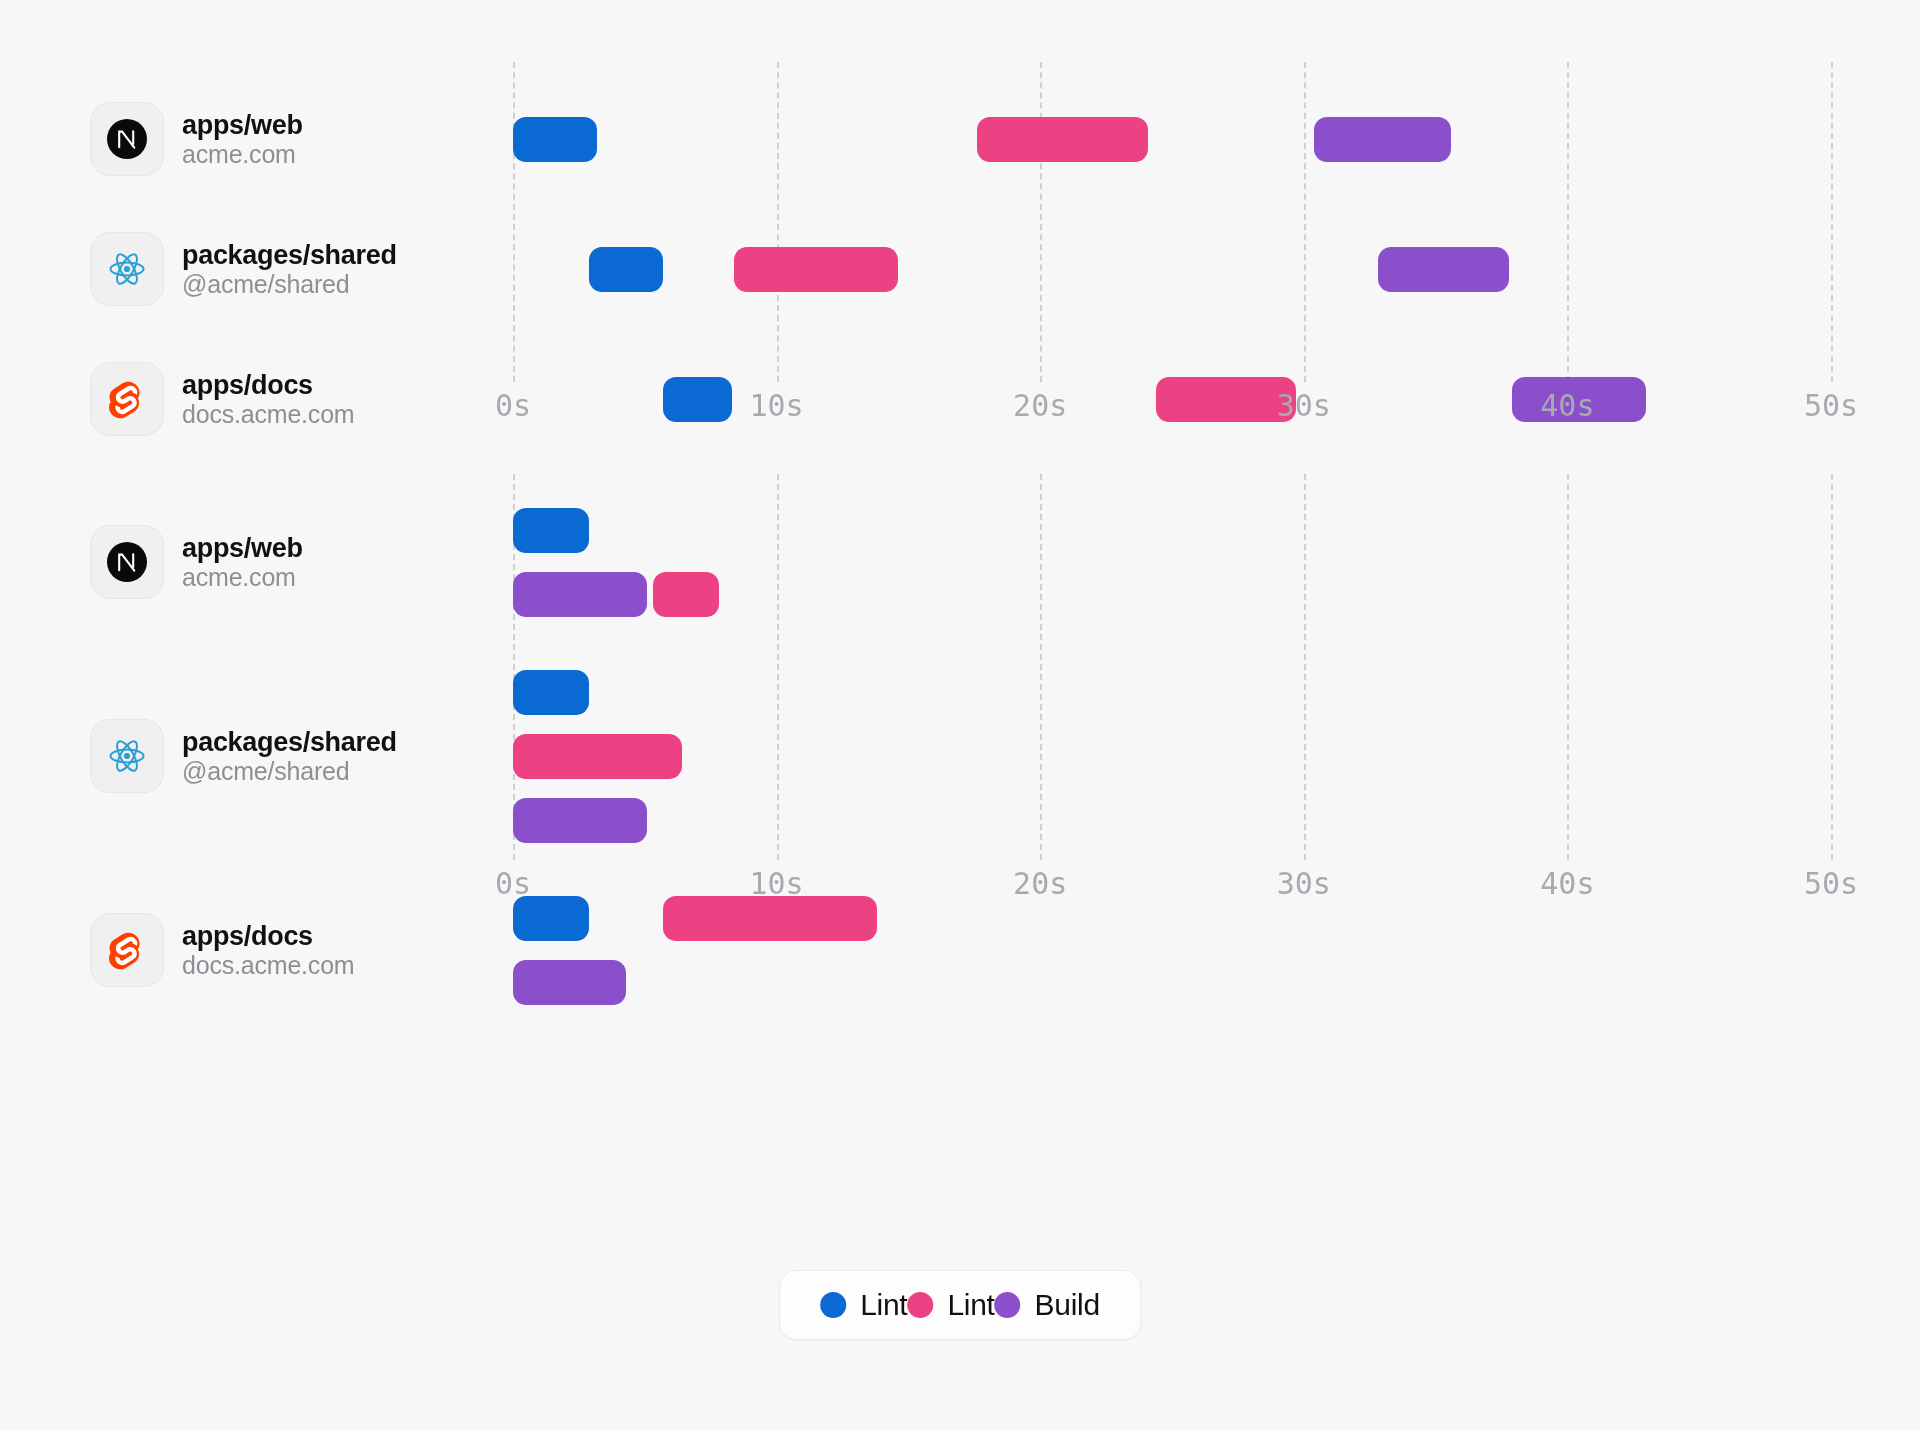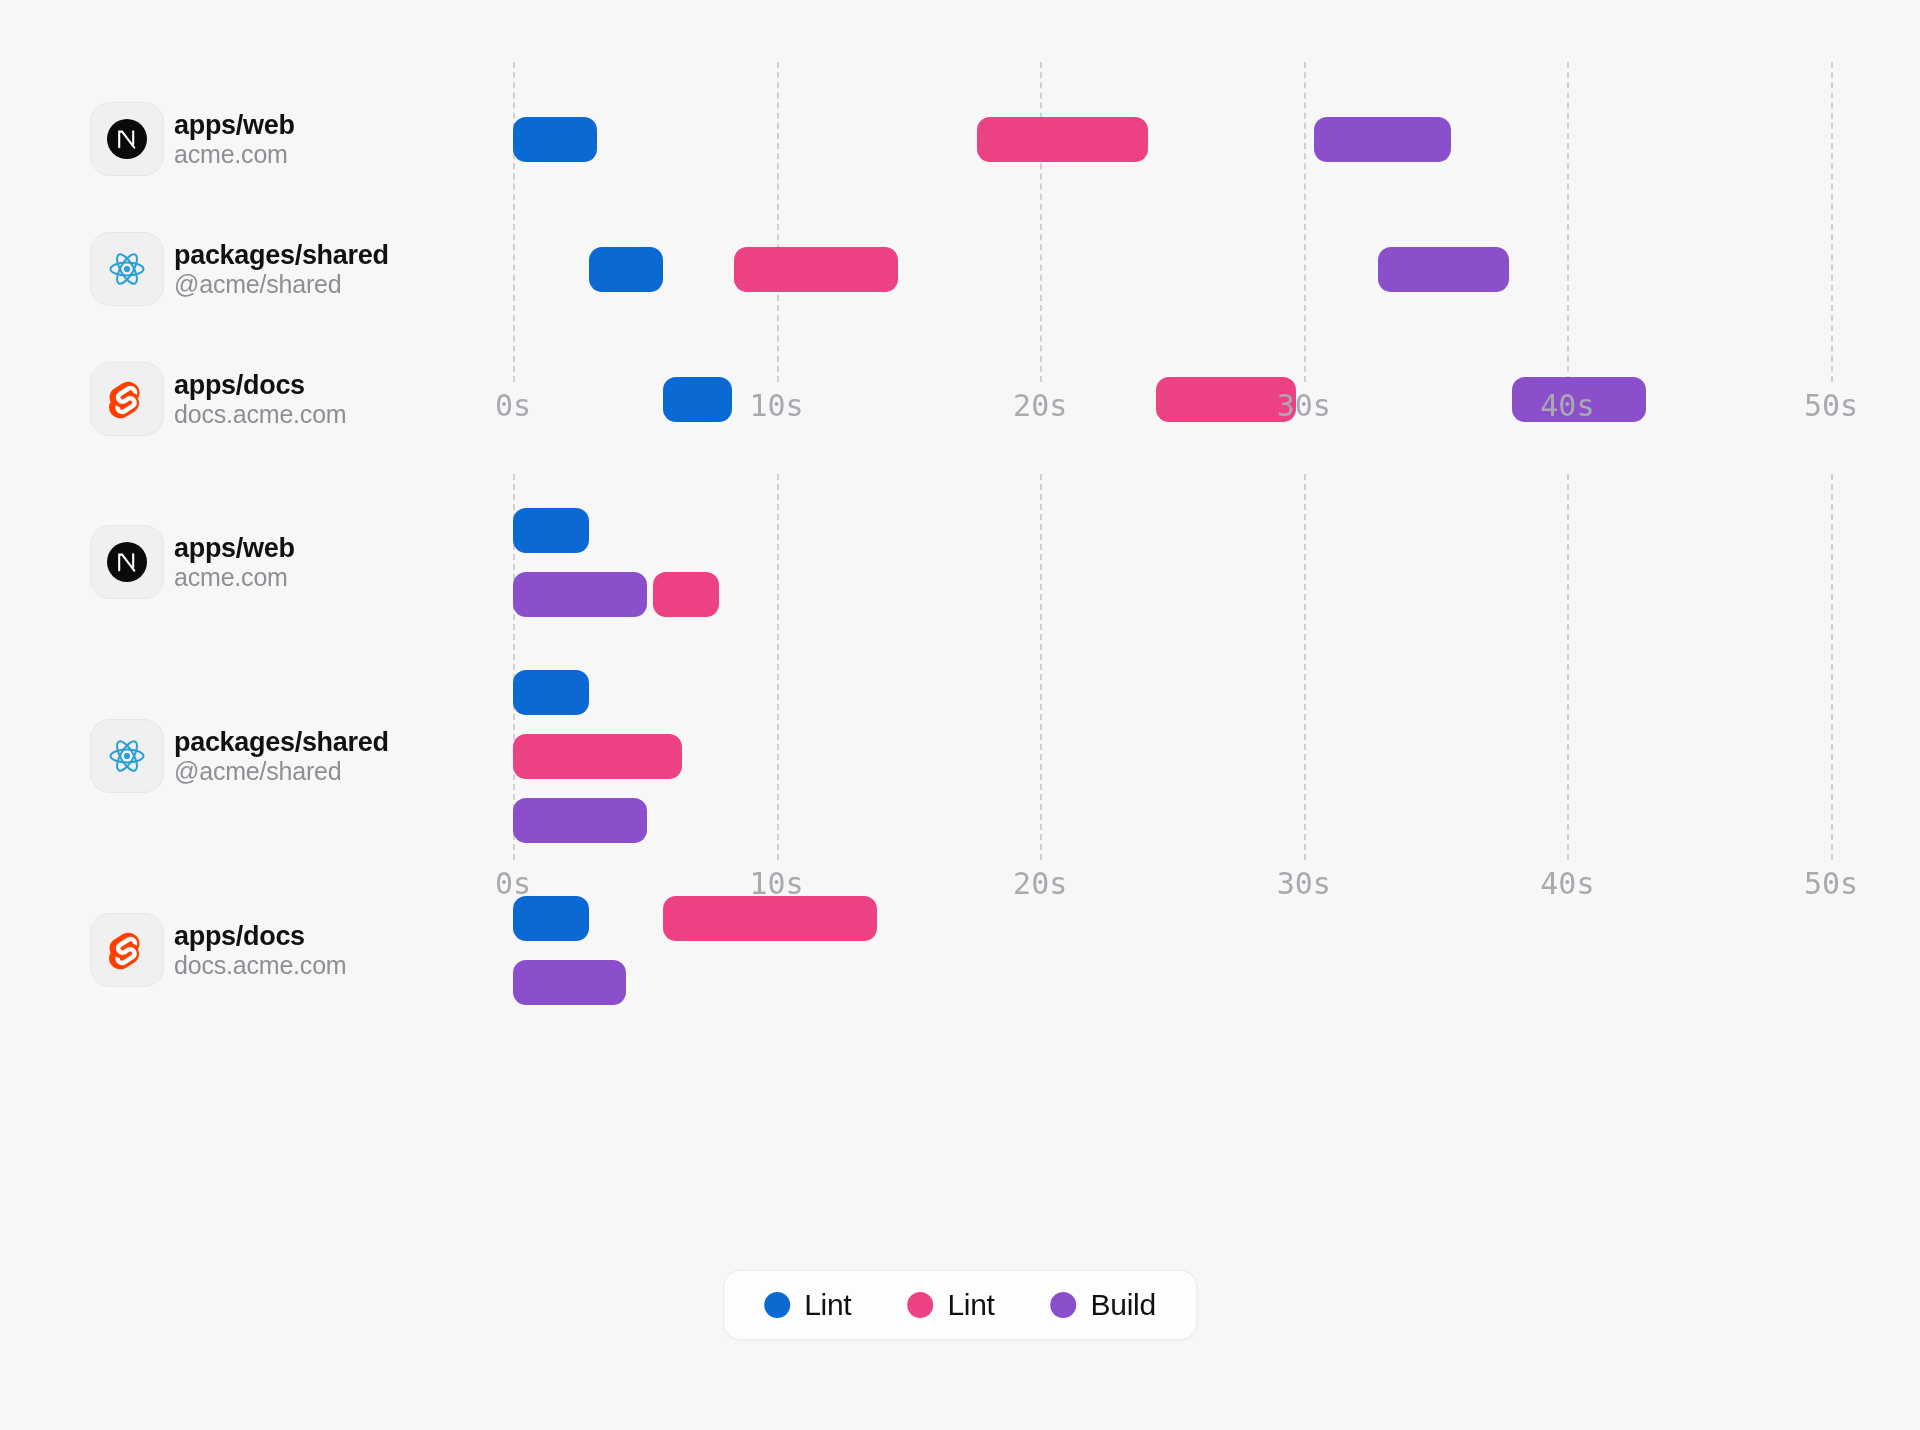"apps/web" .proj { gap: 10px -> 18px }
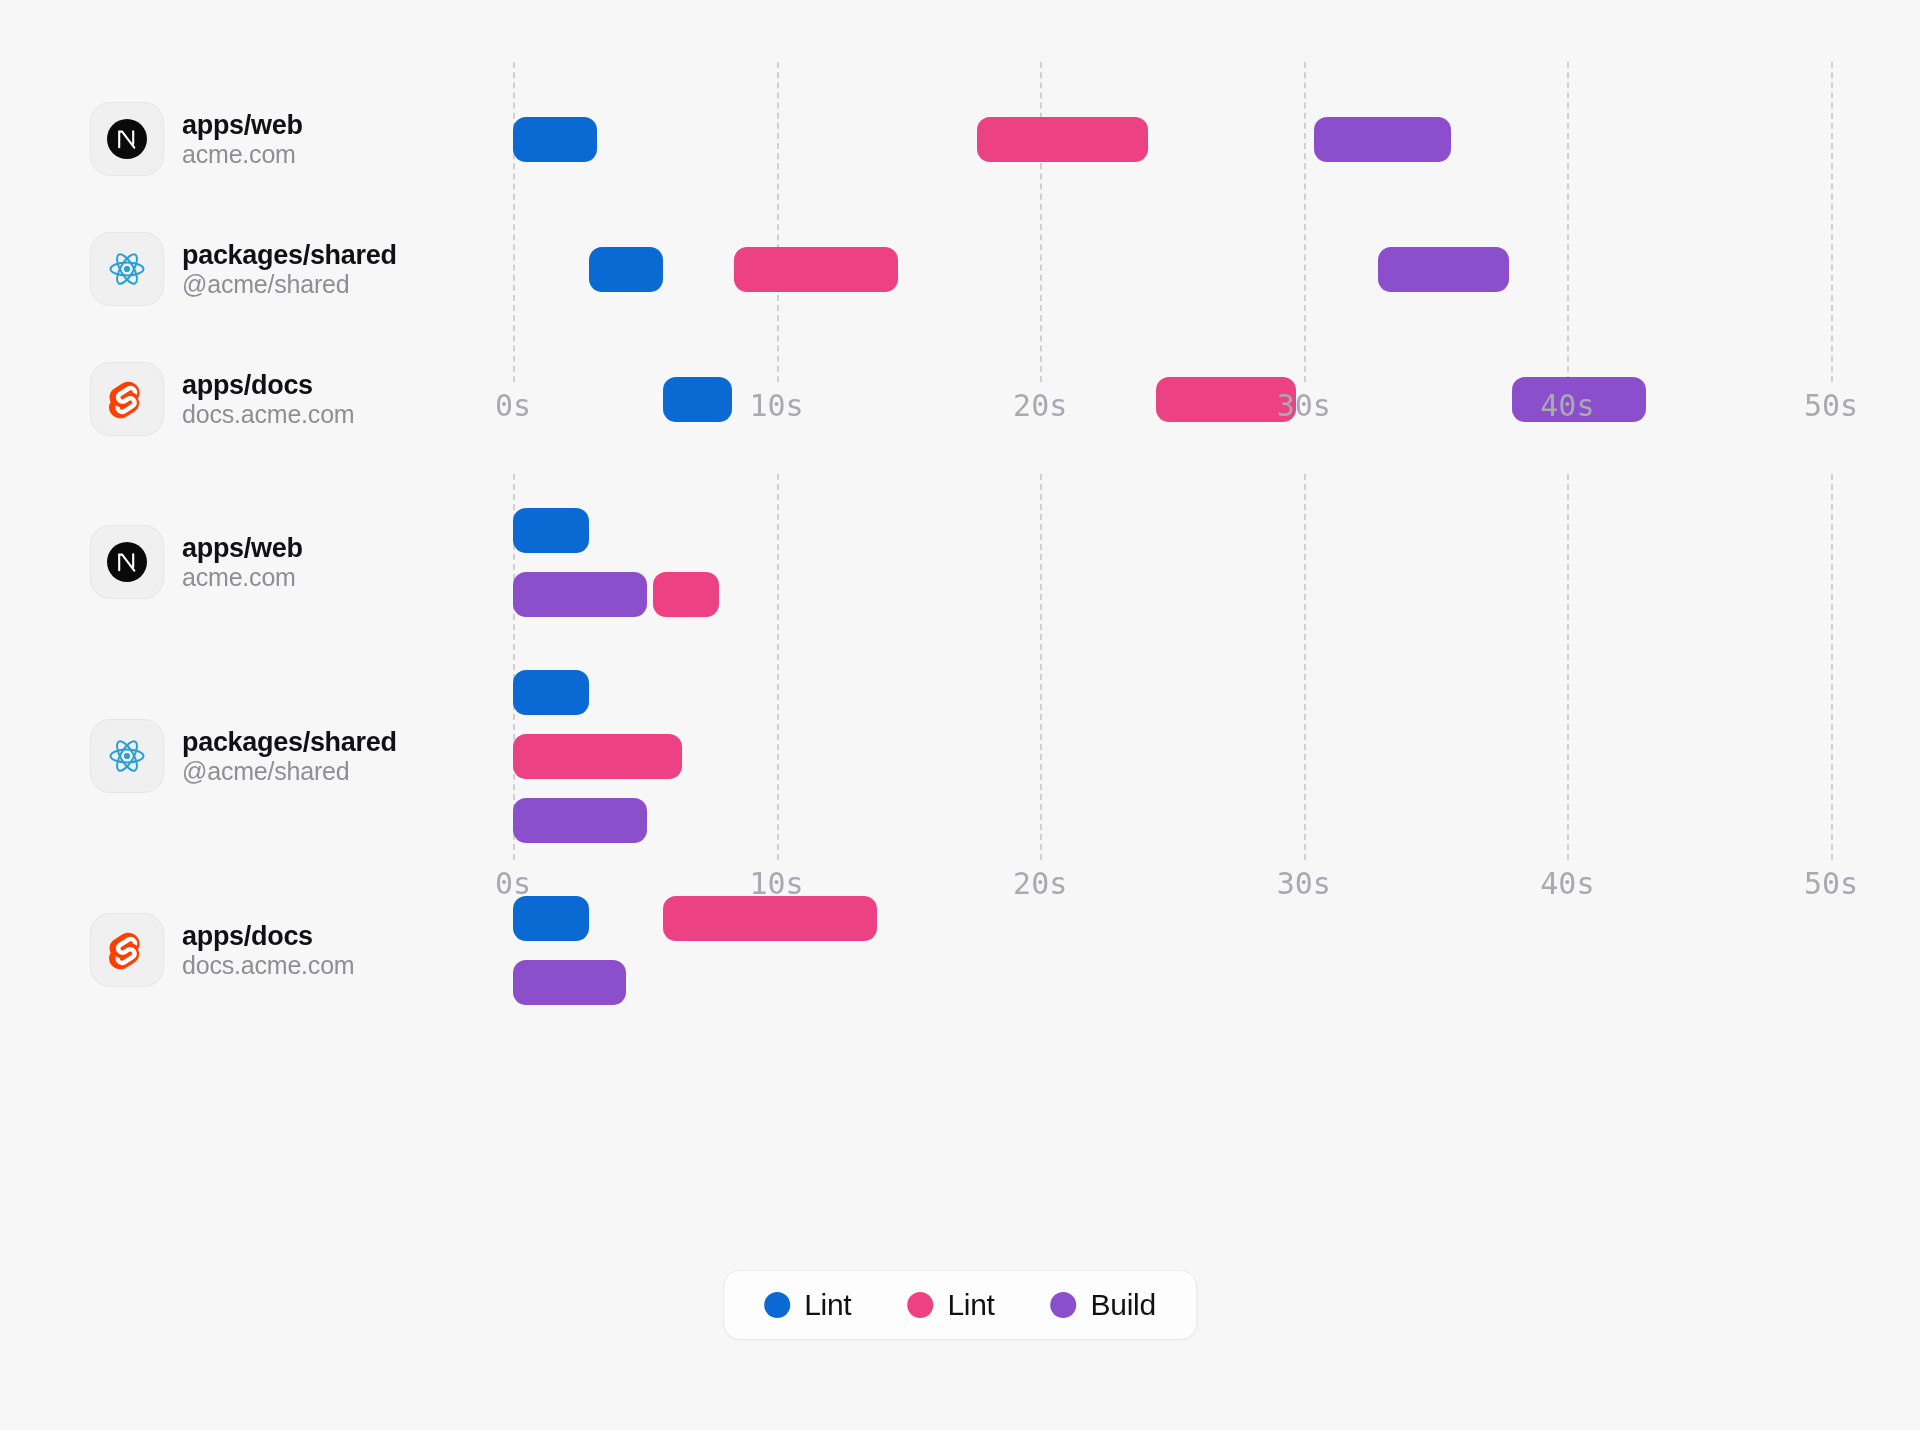"Lint" .legend { gap: 56px -> none }
